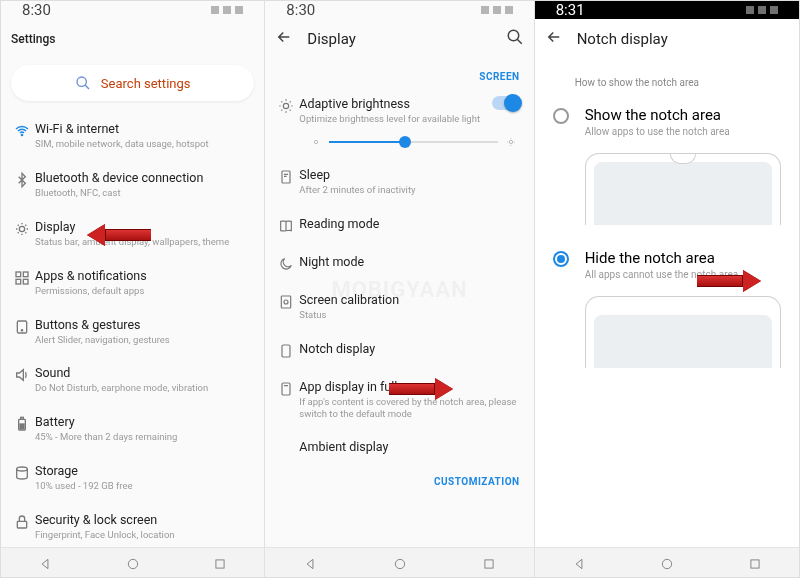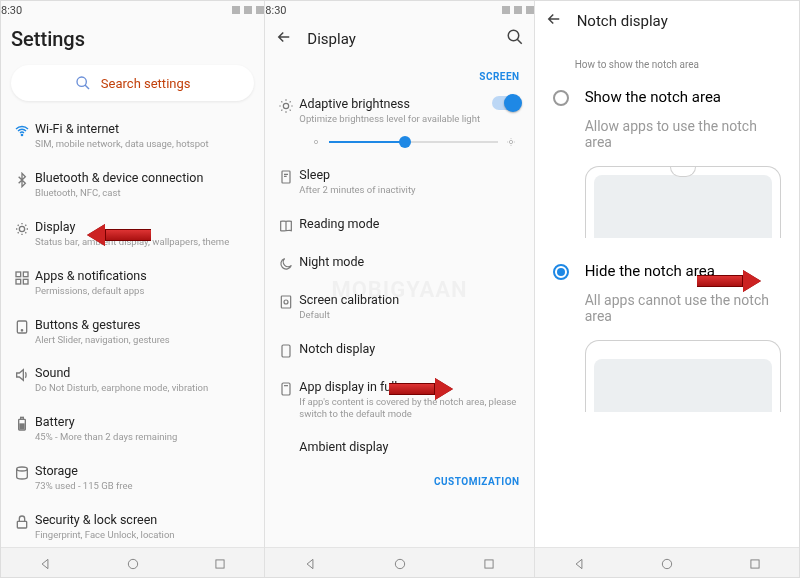"8:30" .status { font-size: 11px -> 15px; padding: 0 0 -> 0 21px }
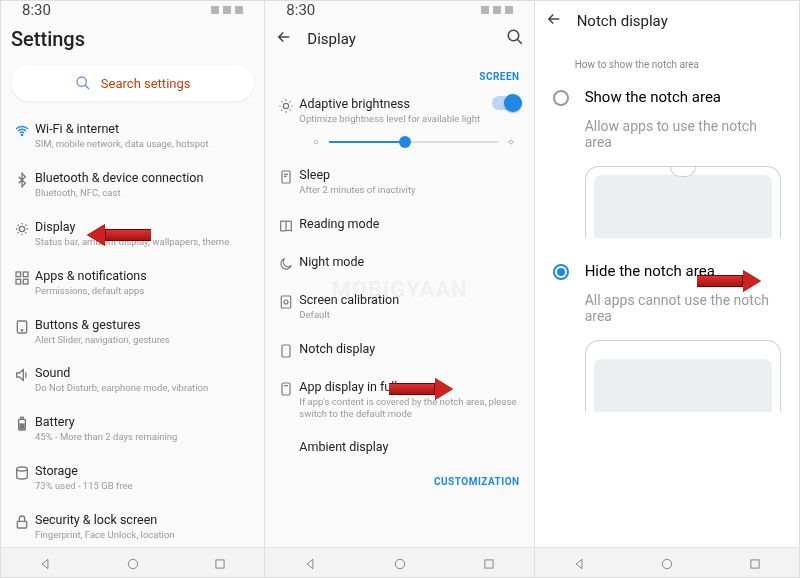"8:31" div.status { html: none -> <div> <span>8:31</span> <span> <span></span> <span></span> <span></span> </span> </div> }
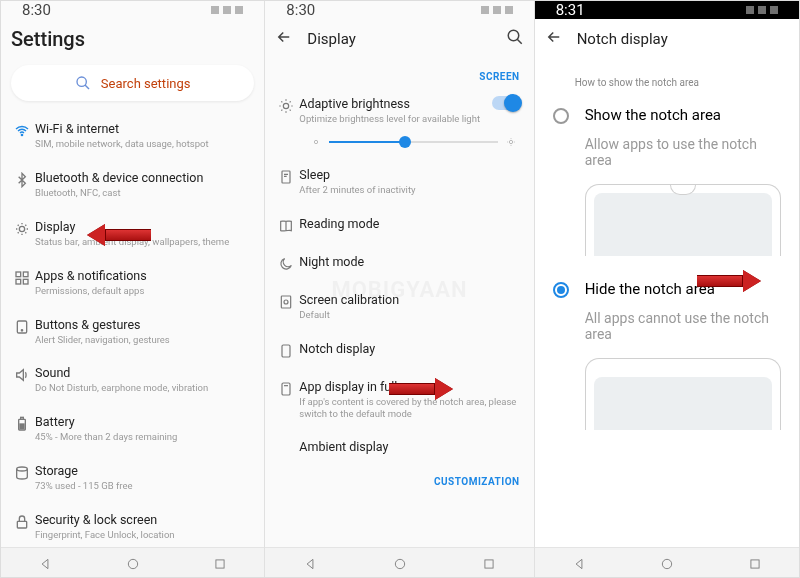"Settings" .hdr .title.big { font-size: 20px -> 12px }
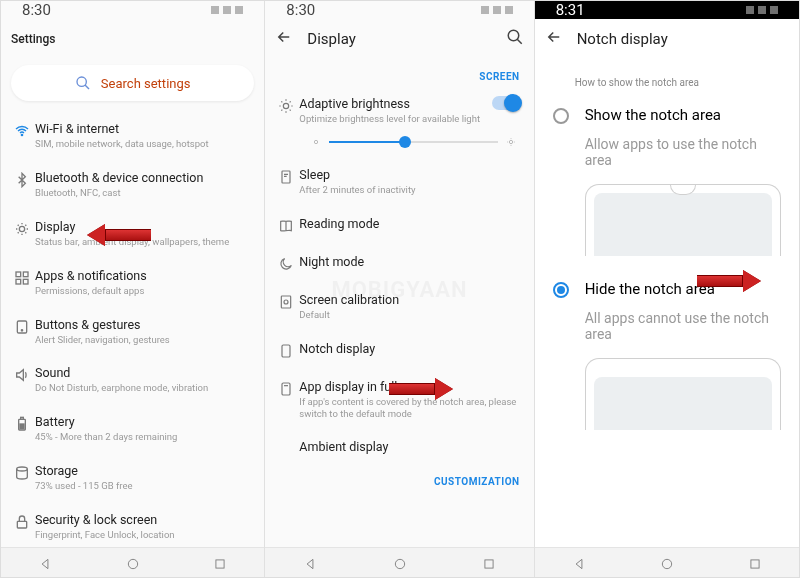"Allow apps to use the" .radio-row .txt .sub { font-size: 14px -> 10px; margin-top: 12px -> 2px }
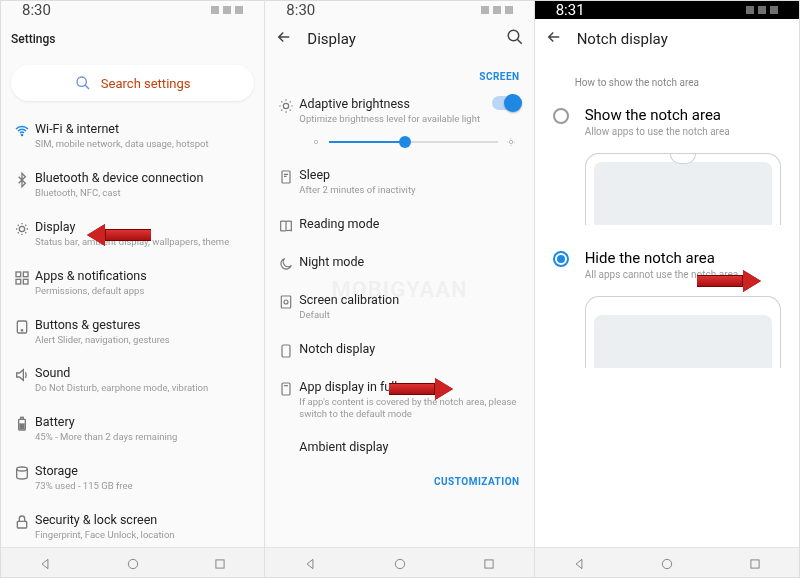"Default" div.sub { text: Default -> Status }
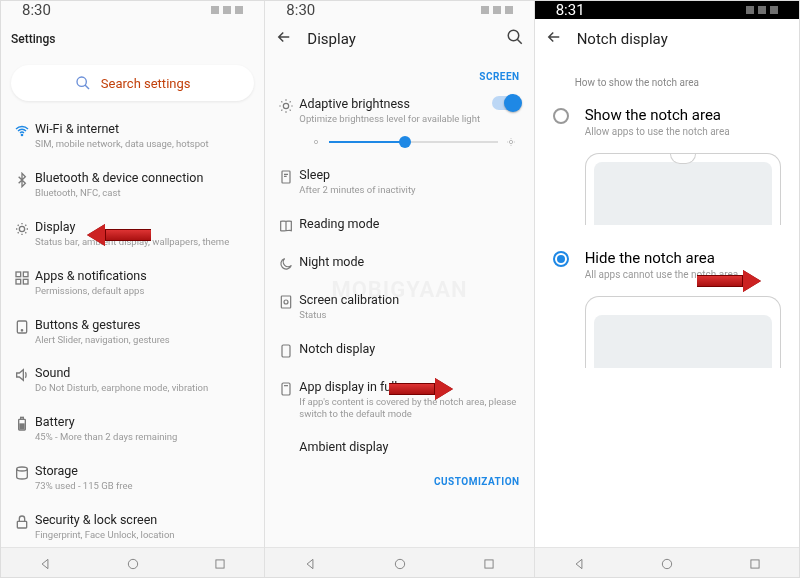"73% used - 115 GB" div.sub { text: 73% used - 115 -> 10% used - 192 }
